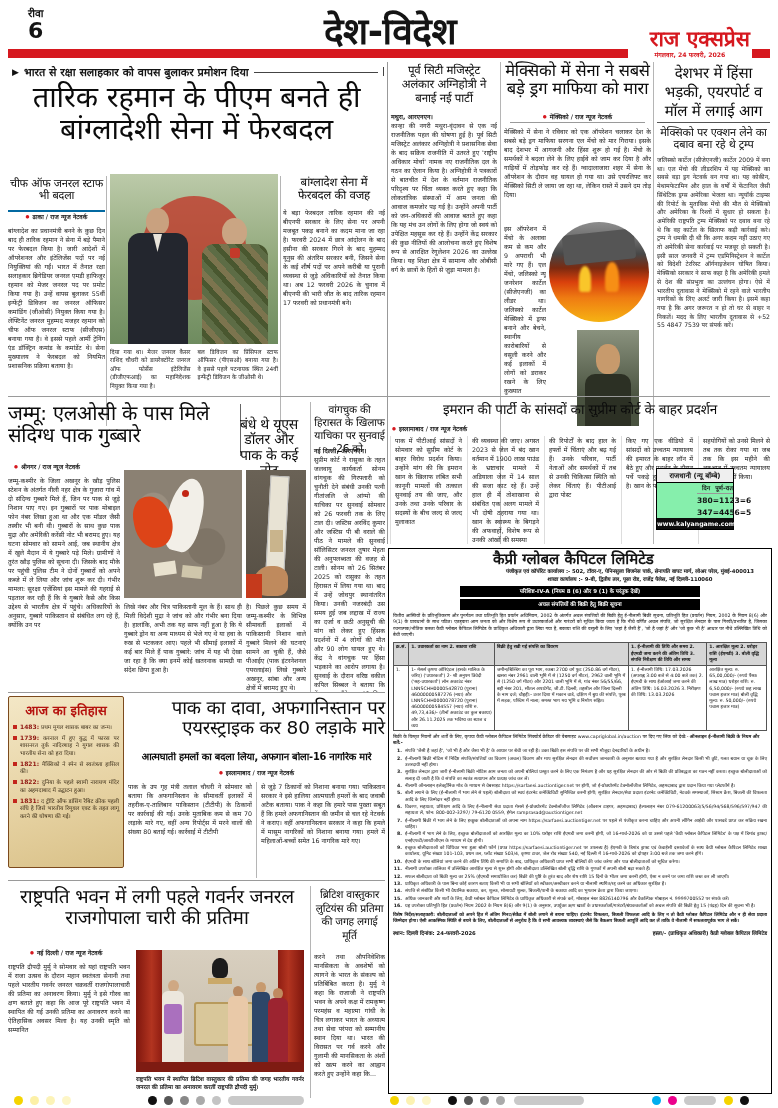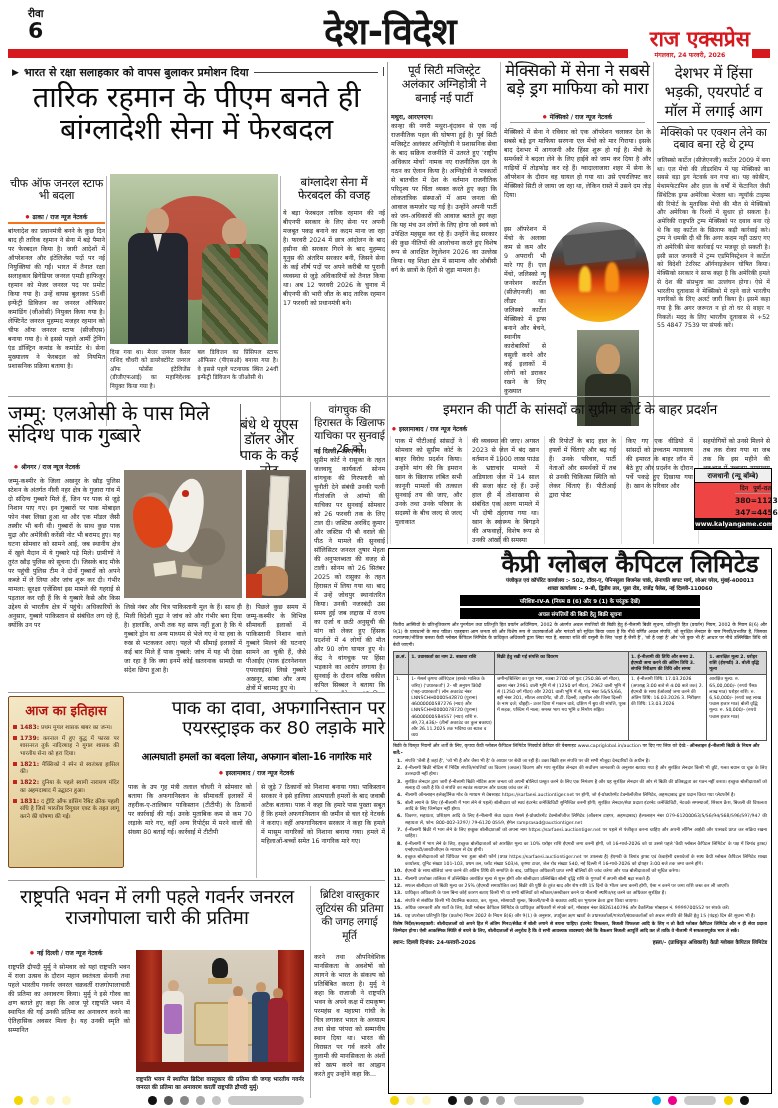"चीफ ऑफ जनरल स्टाफ भी" div.abs { border-bottom: 2px solid #f97316 -> 2px solid #0369a1; padding-bottom: 20px -> 8px }
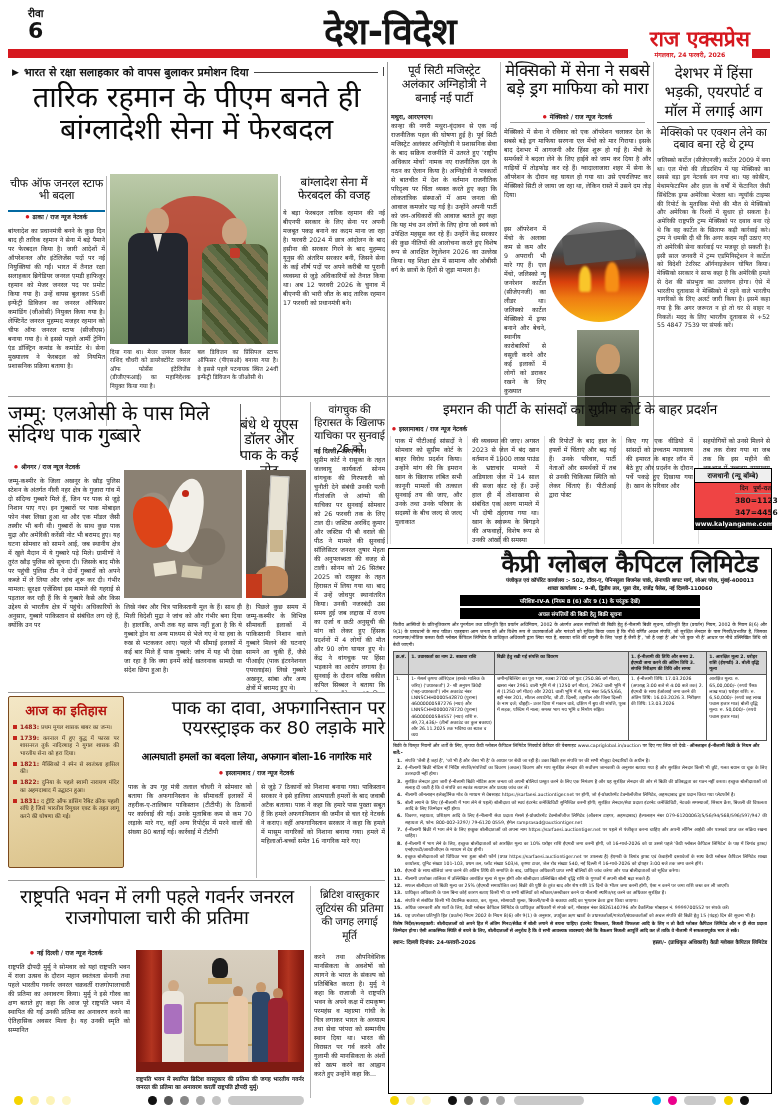"राजधानी (न्यू बॉम्बे)" .kalyan { background: #ef4444 -> #86efac; left: 694px -> 656px }
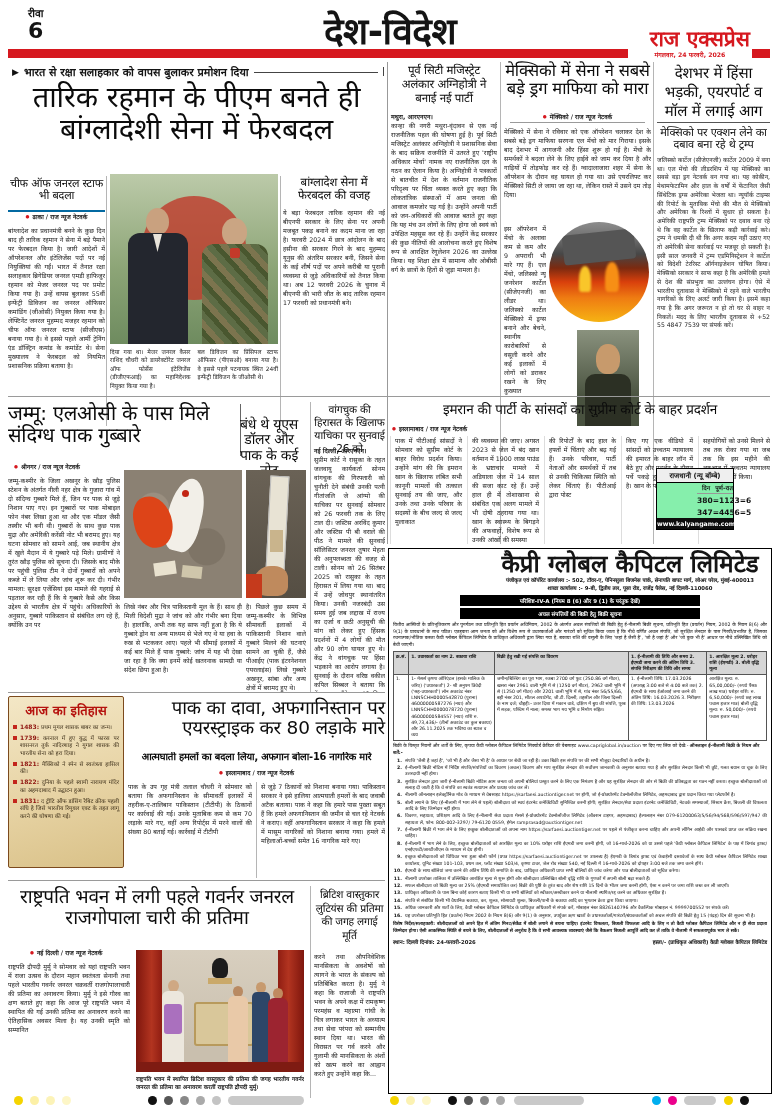"कैप्री ग्लोबल कैपिटल लिमिटेड" .cgc-title { font-size: 24px -> 15px; text-align: center -> none }
